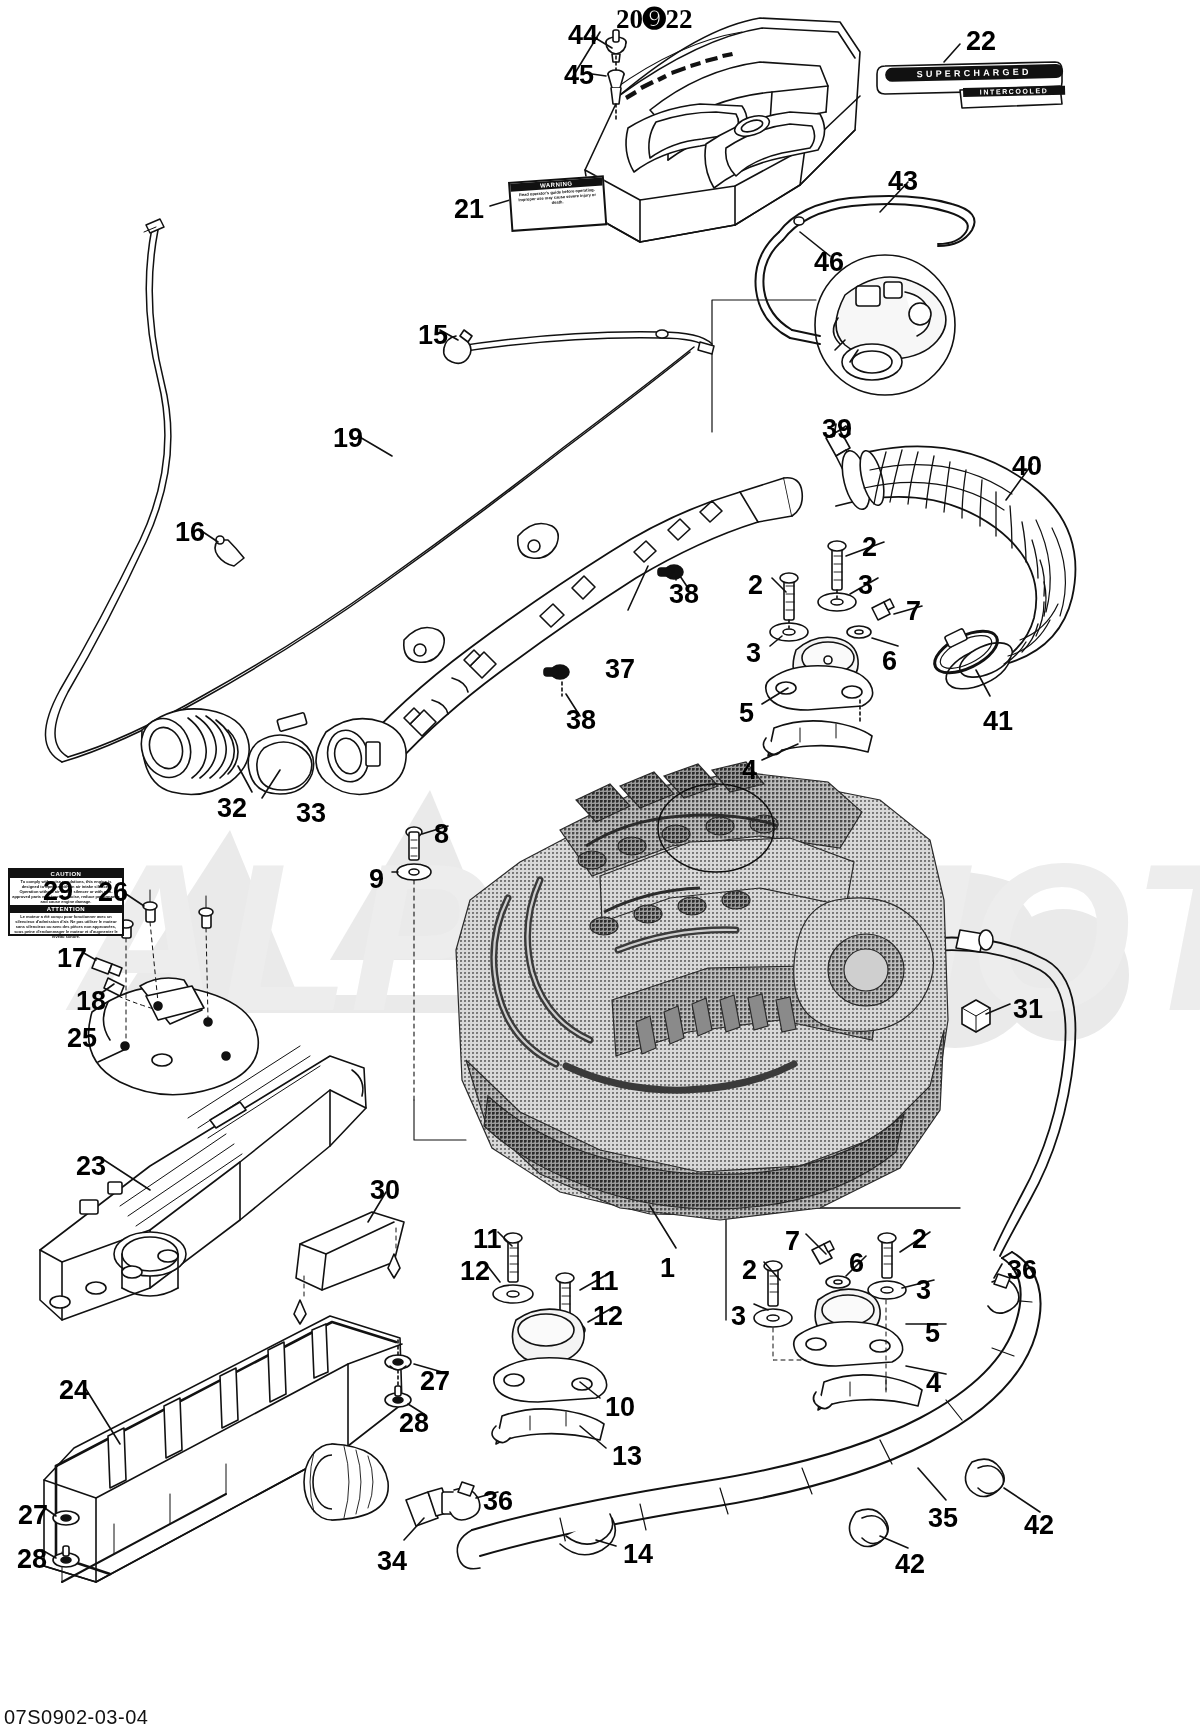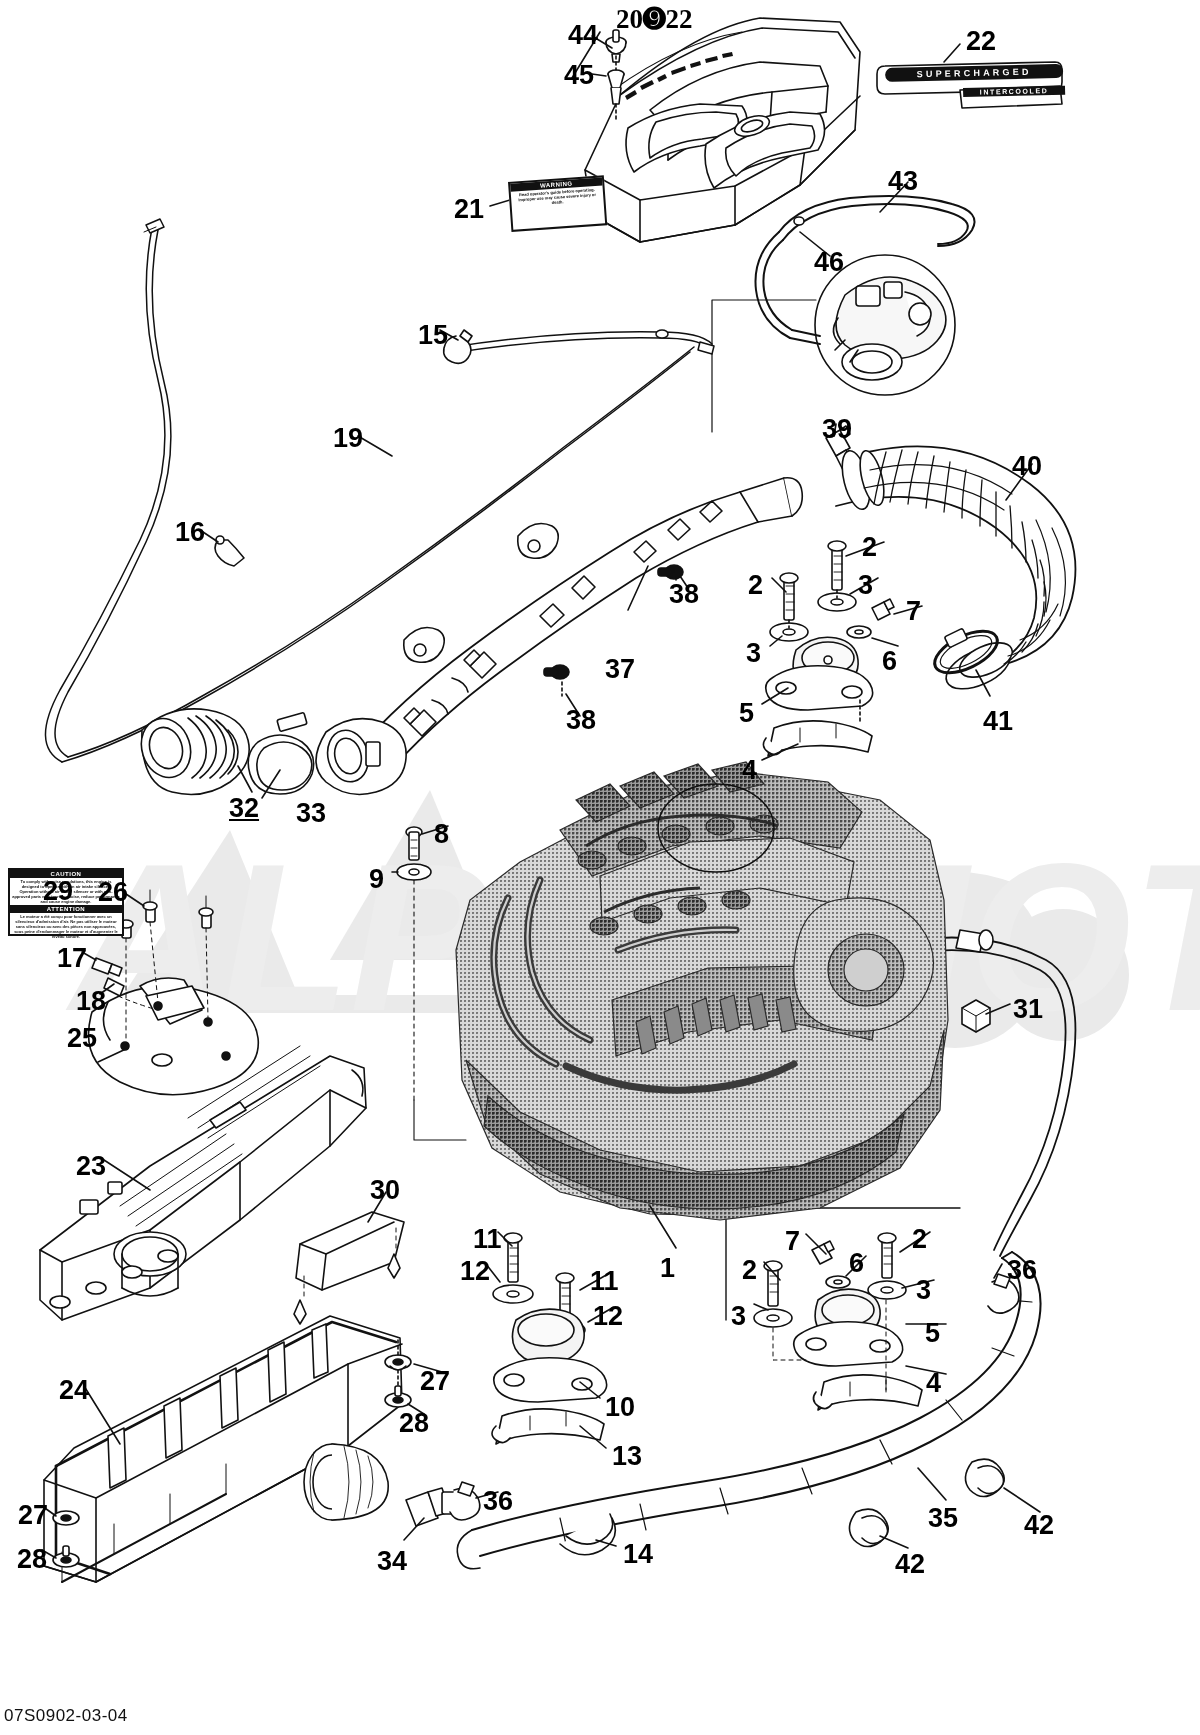"32" div.callout { left: 229px -> 217px; text-decoration: underline -> none }
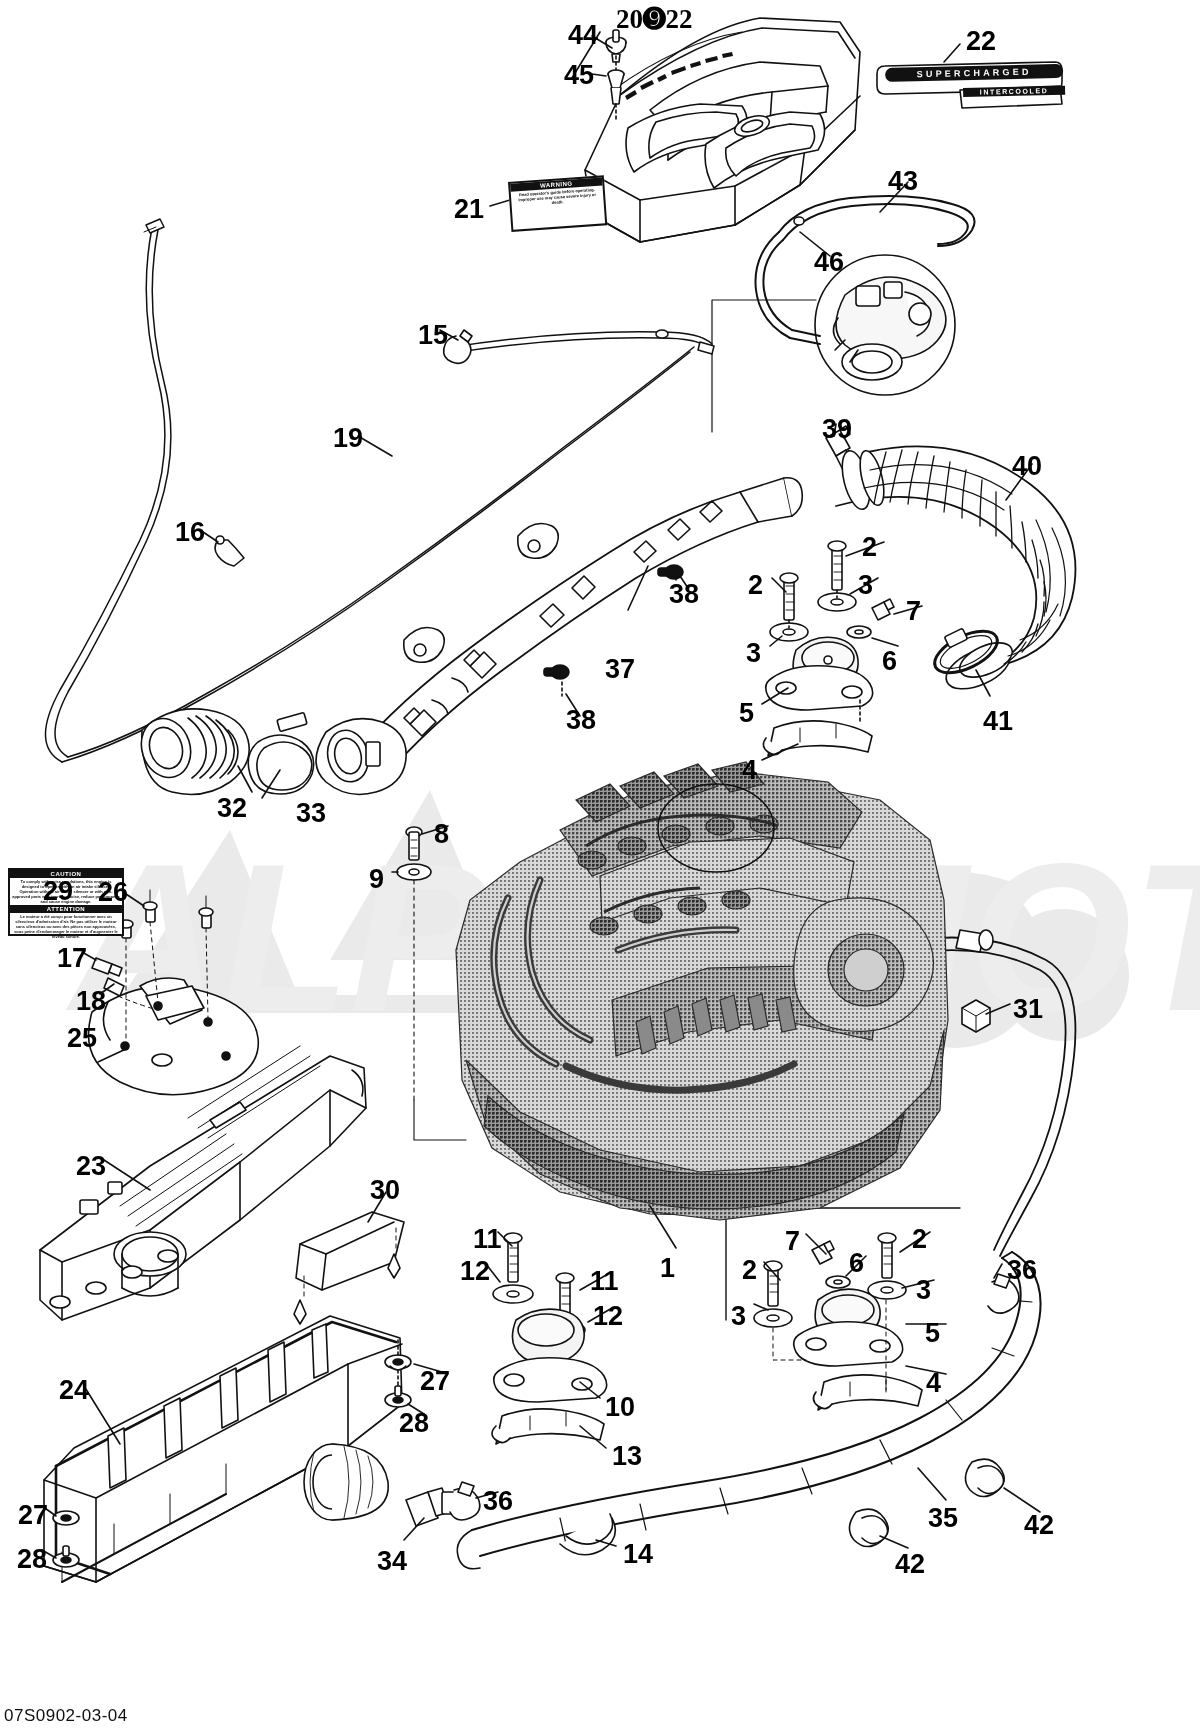"07S0902-03-04" .footer-code { font-size: 17px -> 20px }
